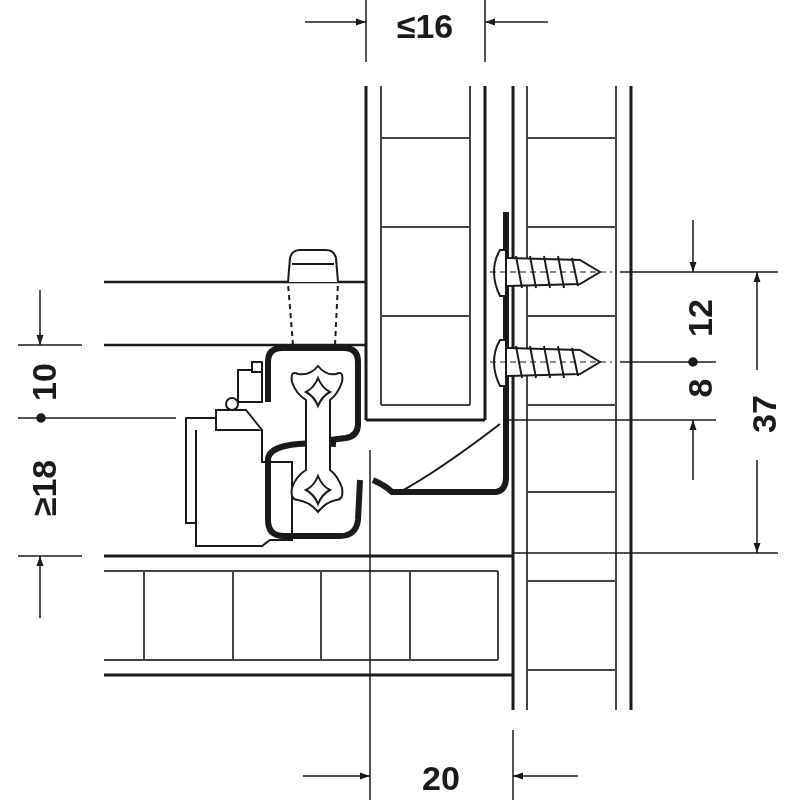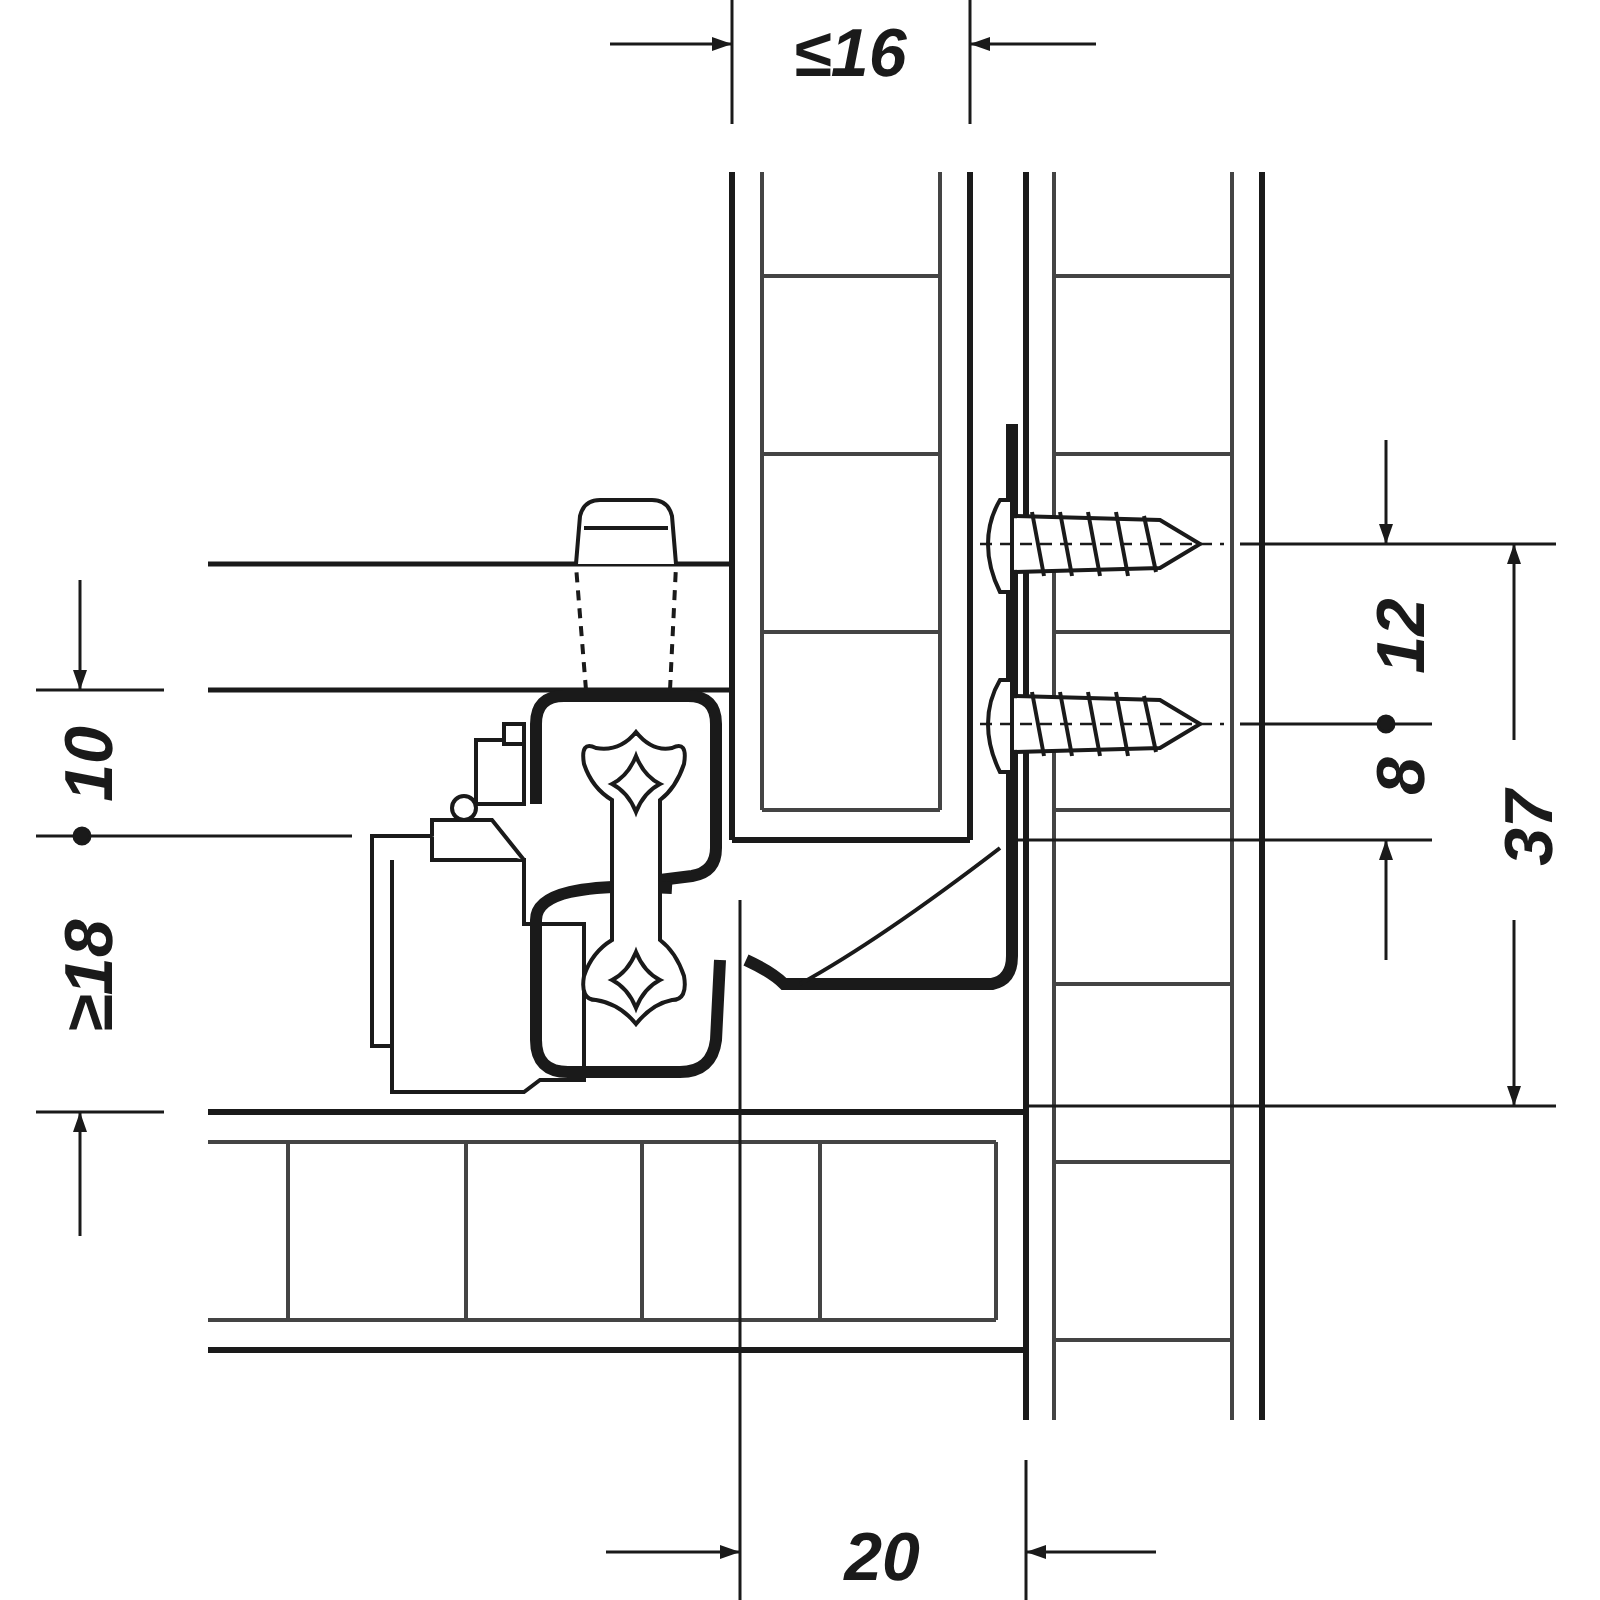"≤16" #canvas { font-style: italic -> none }
